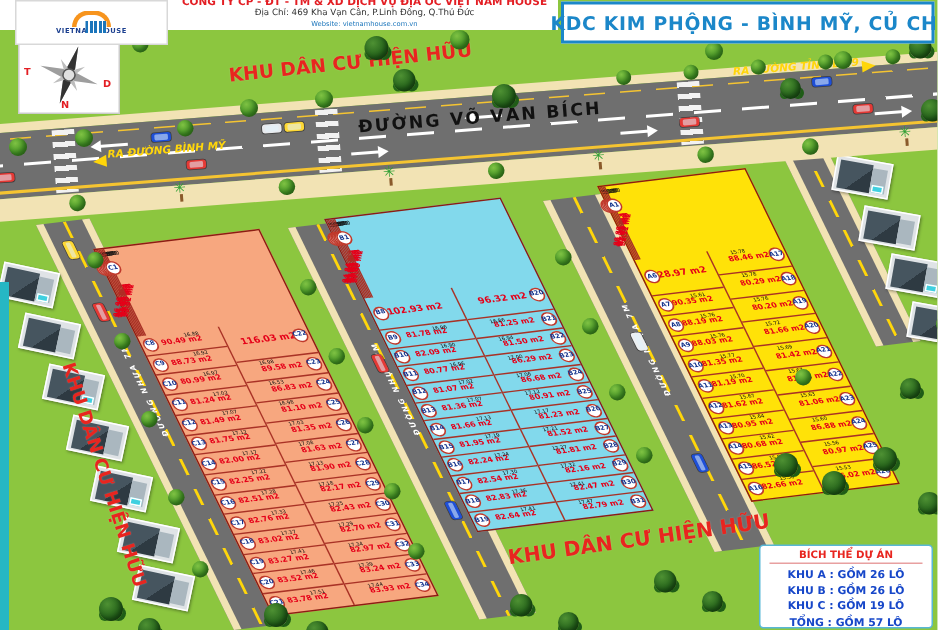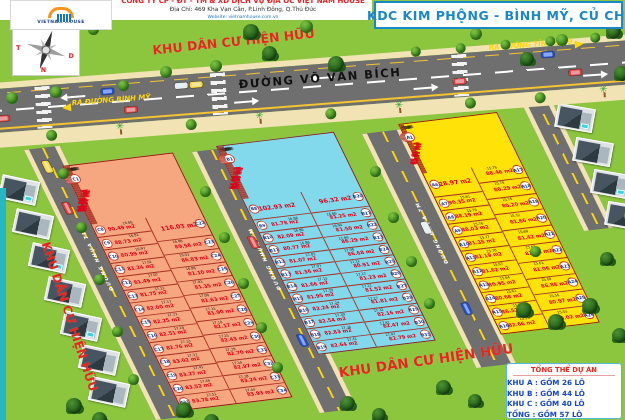"TỔNG THỂ DỰ ÁN" div.legend-title { text: TỔNG -> BÍCH }
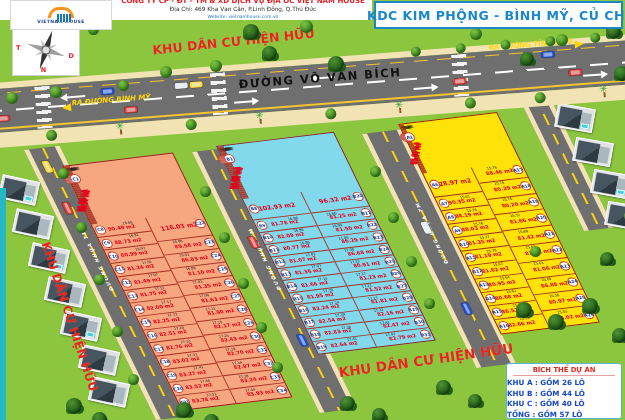"KHU A : GỒM 26" .legend-row { text-align: left -> center }
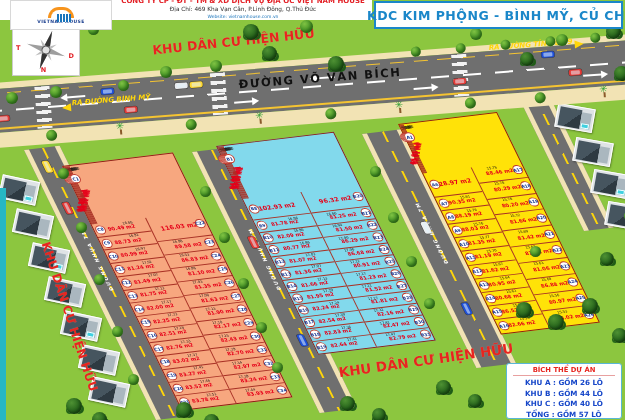"KHU B : GỒM 44" div.legend-row { text: 44 -> 26 }
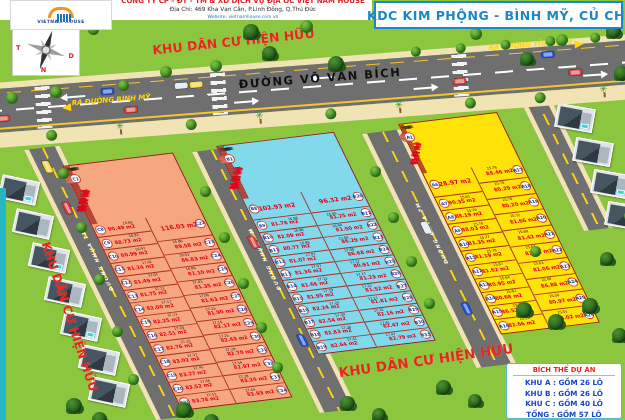"KHU C : GỒM 40" div.legend-row { text: 40 -> 19 }
